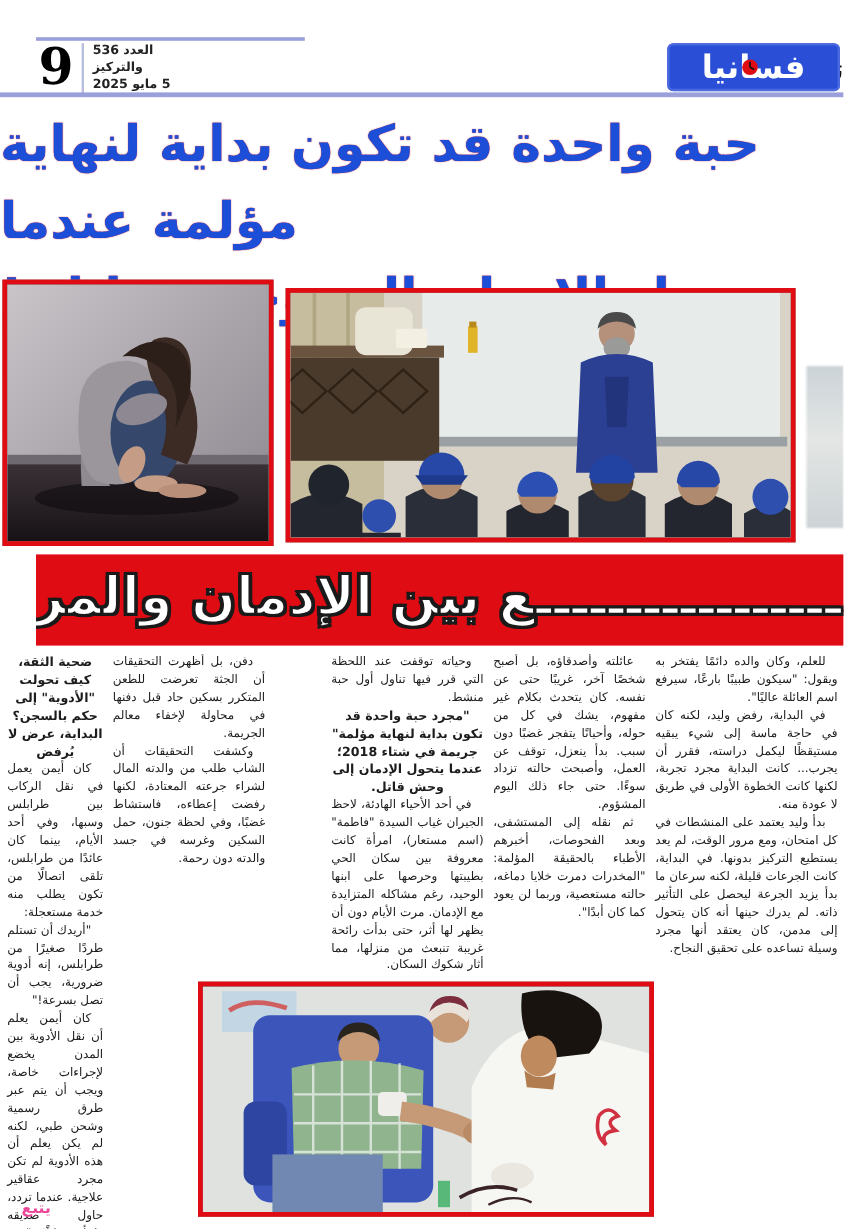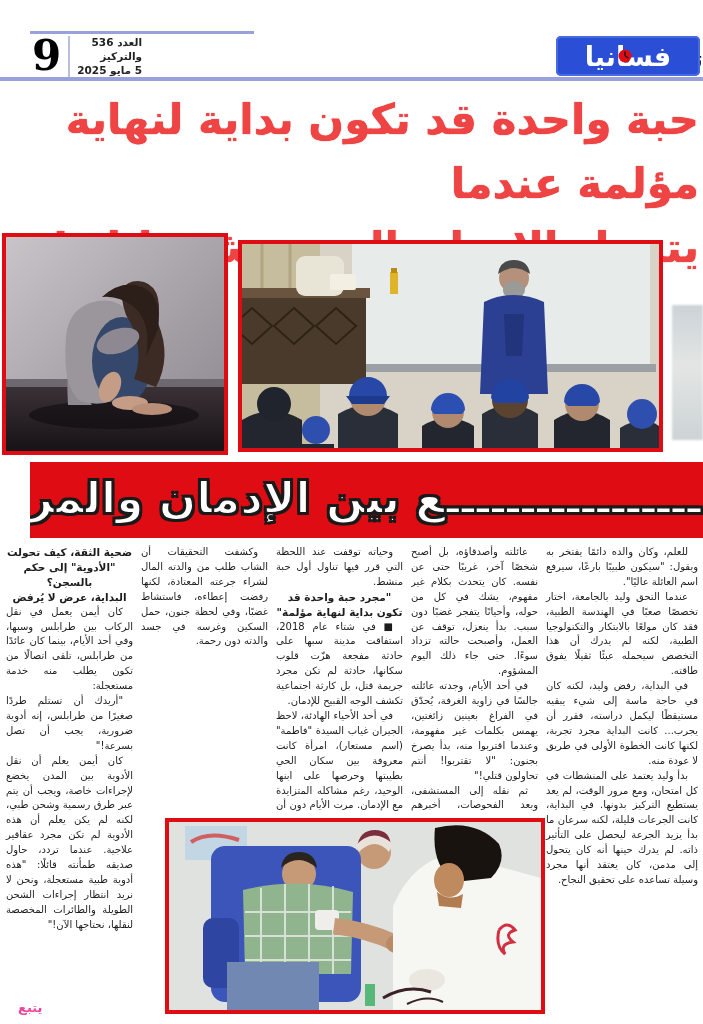"العدد 536" .issue-meta { text-align: right -> left }
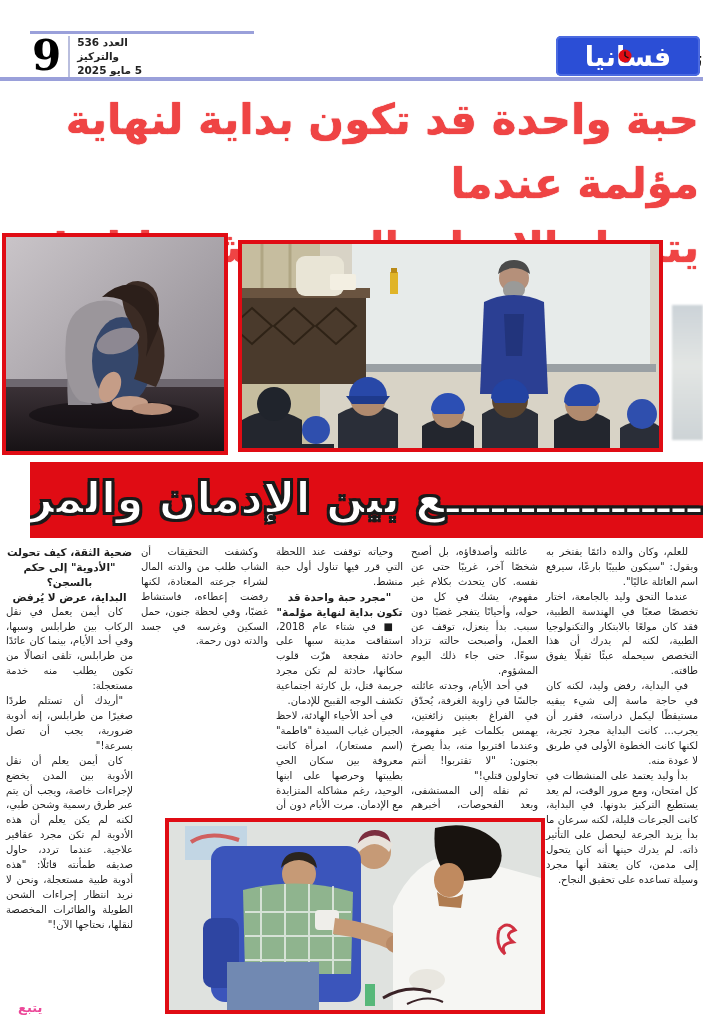"حبة واحدة قد تكون بداية" .headline { color: #ef4444 -> #1d4ed8; text-align: right -> left }
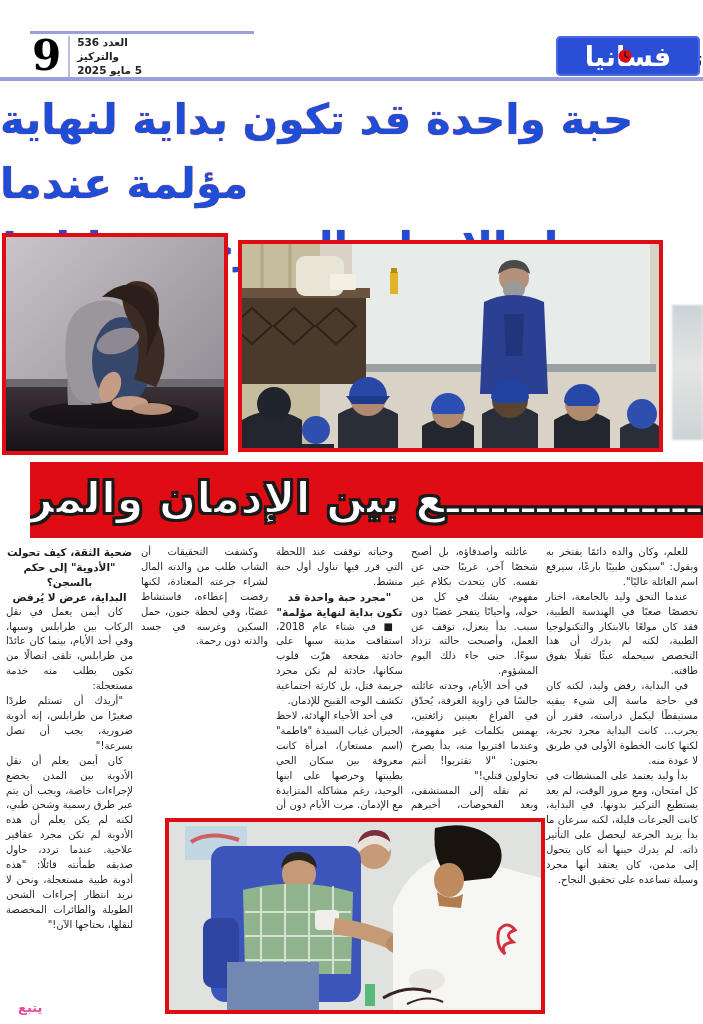"دفن، بل أظهرت التحقيقات أن" p { html: none -> <p>دفن، بل أظهرت التحقيقات أن الجثة تعرضت للطعن المتكرر بسكين حاد قبل دفنها في محاولة لإخفاء معالم الجريمة.</p> }
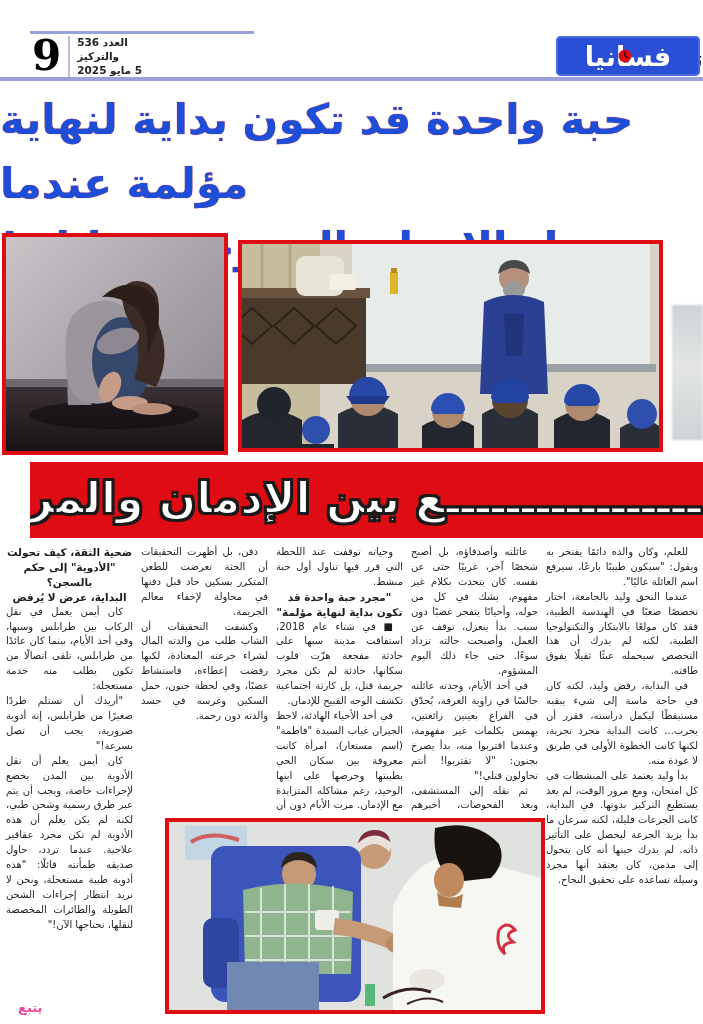"وحياته توقفت عند اللحظة التي" .c3 { margin-left: none -> 47px }
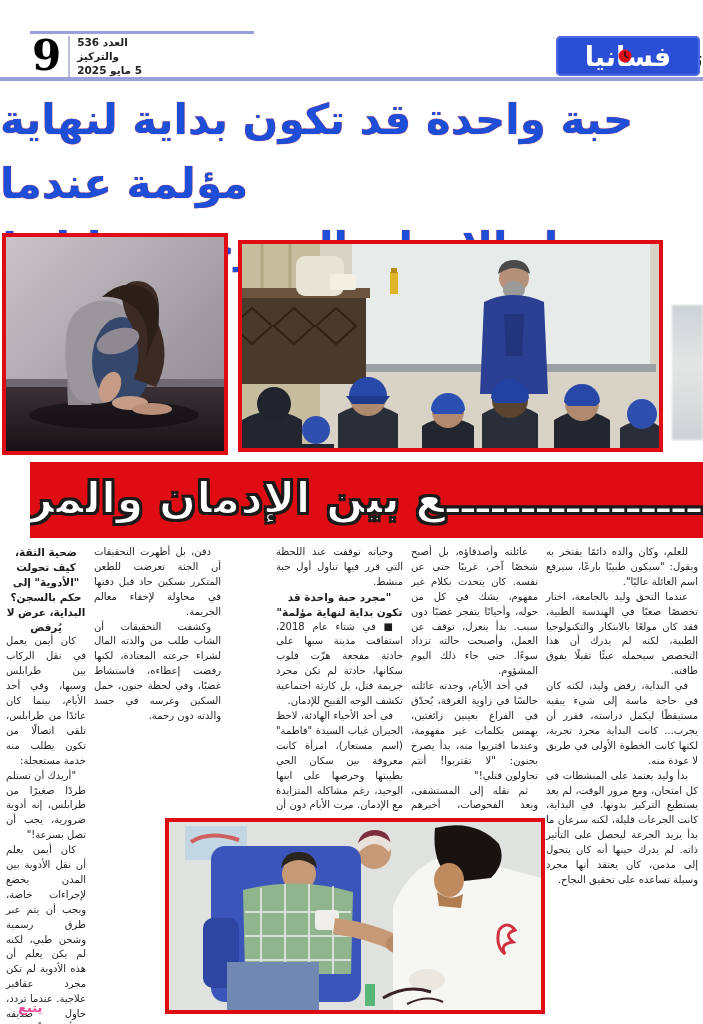"عندما التحق وليد بالجامعة، اختار" p { html: <p>عندما التحق وليد بالجامعة، اختار تخصصًا صعبًا في الهندسة الطبية، فقد كان مولعًا بالابتكار والتكنولوجيا الطبية، لكنه لم يدرك أن هذا التخصص سيحمله عبئًا ثقيلًا يفوق طاقته.</p> -> none }
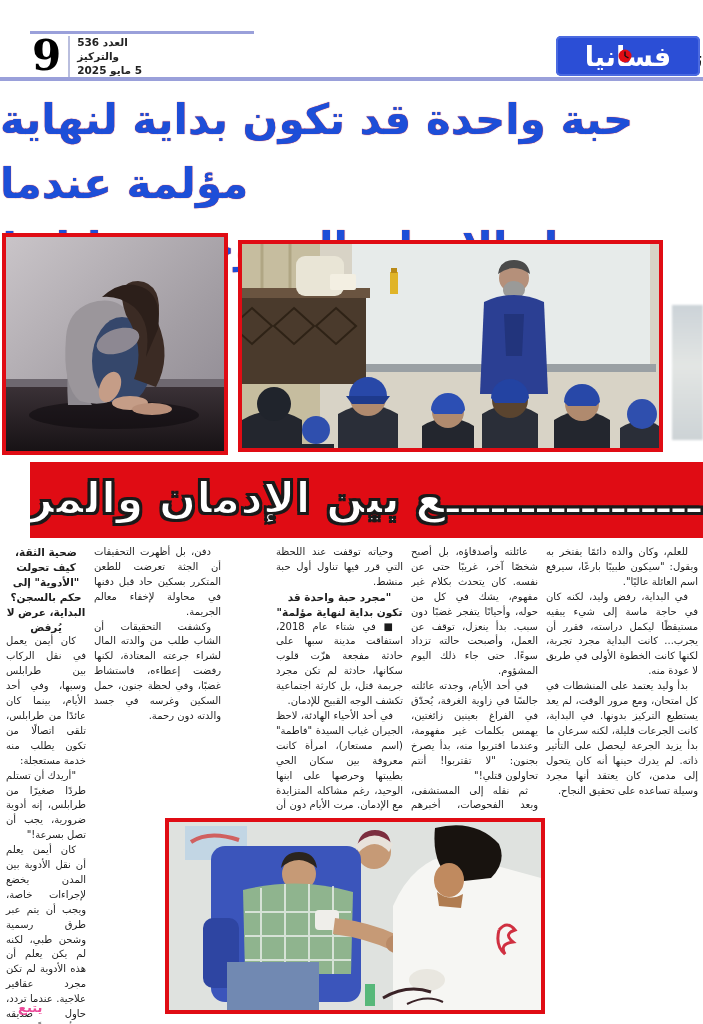"جريمة في شتاء 2018؛ عندما" p.sub { html: none -> <p>جريمة في شتاء 2018؛ عندما يتحول الإدمان إلى وحش قاتل.</p> }
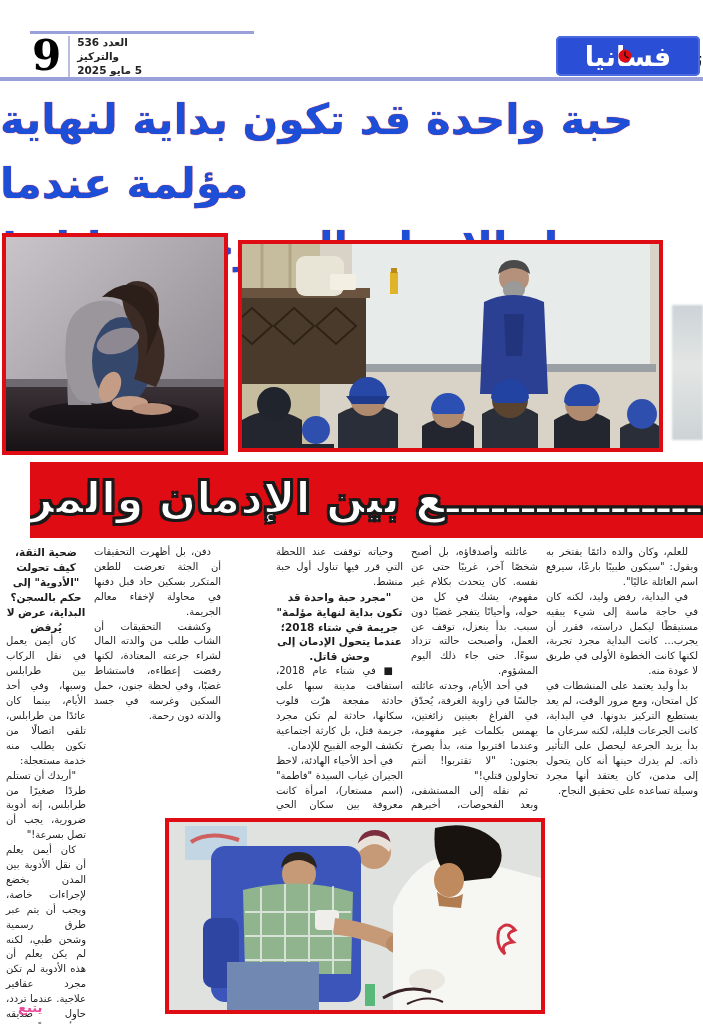"■ في شتاء عام 2018،" p { html: <p>■ في شتاء عام 2018، استفاقت مدينة سبها على حادثة مفجعة هزّت قلوب سكانها، حادثة لم تكن مجرد جريمة قتل، بل كارثة اجتماعية تكشف الوجه القبيح للإدمان.</p> -> none }
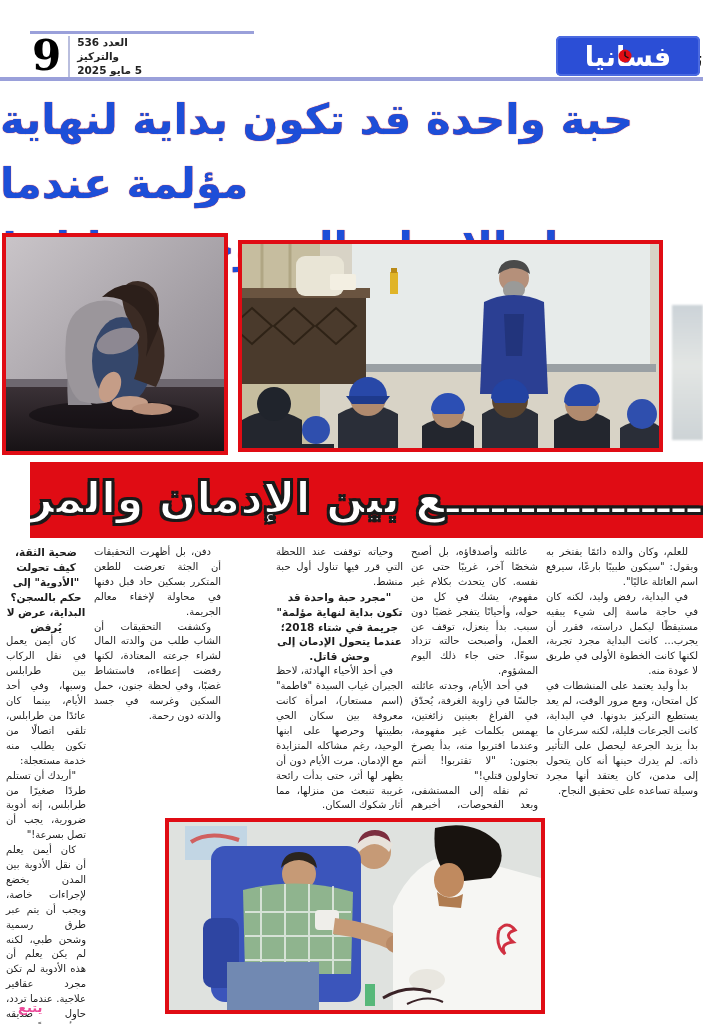"في أحد الأيام، وجدته عائلته" p { html: <p>في أحد الأيام، وجدته عائلته جالسًا في زاوية الغرفة، يُحدّق في الفراغ بعينين زائغتين، يهمس بكلمات غير مفهومة، وعندما اقتربوا منه، بدأ يصرخ بجنون: "لا تقتربوا! أنتم تحاولون قتلي!"</p> -> none }
